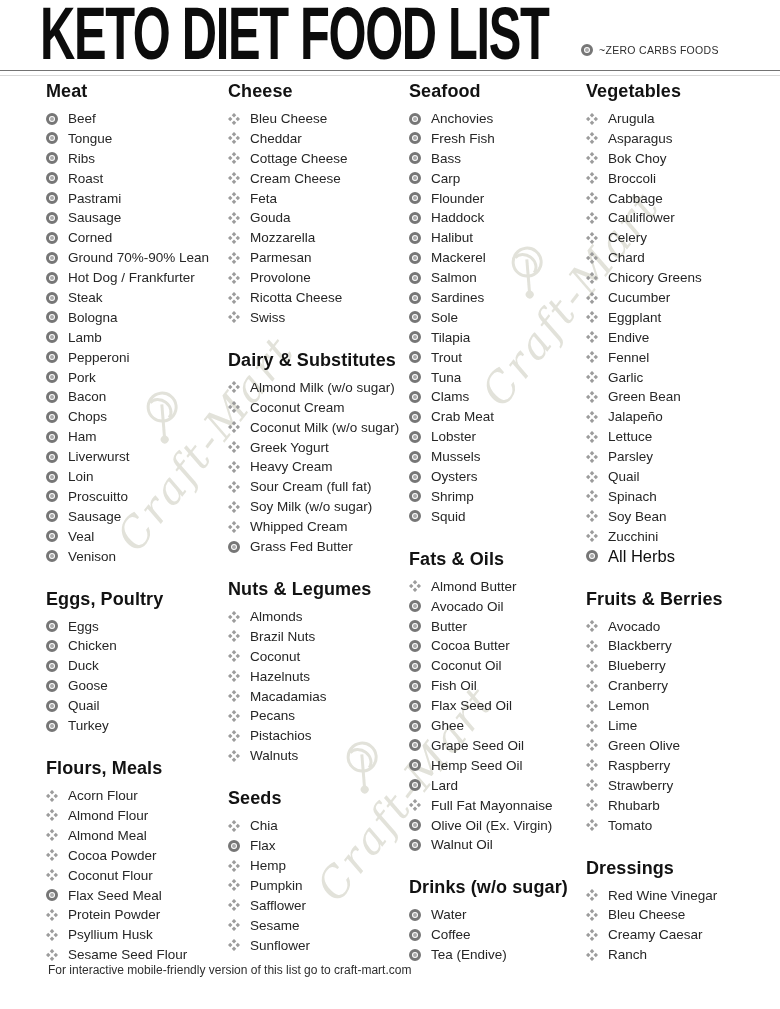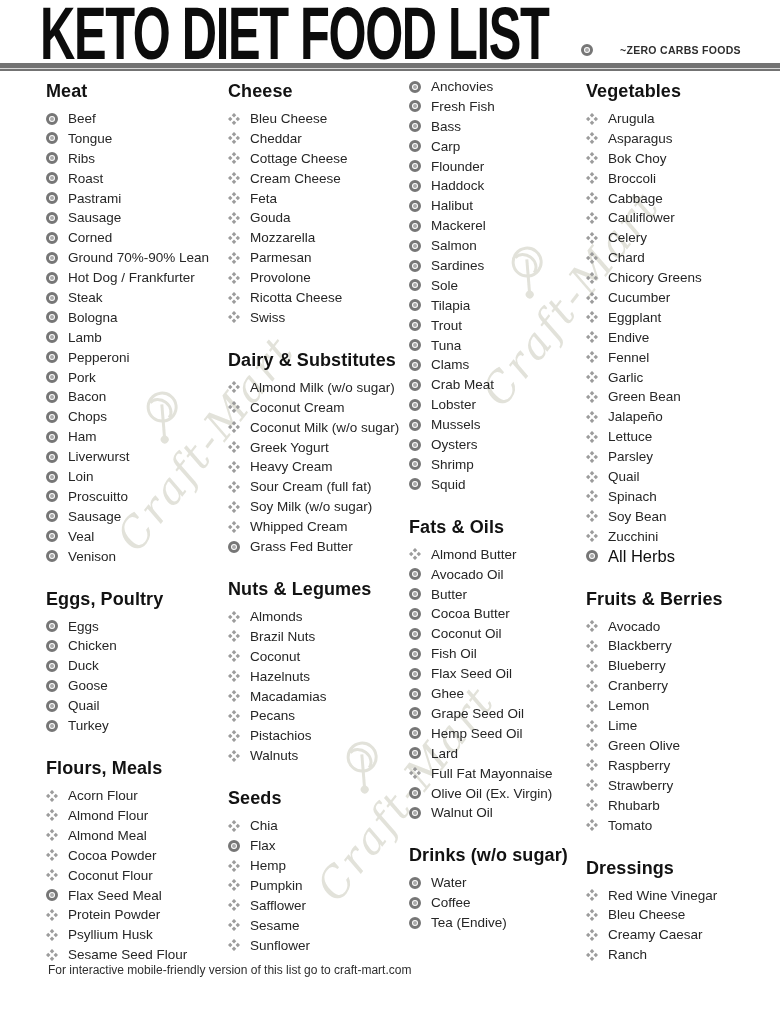"KETO DIET FOOD LIST" #header { border-bottom: 8px solid #737373 -> 1px solid #737373 }
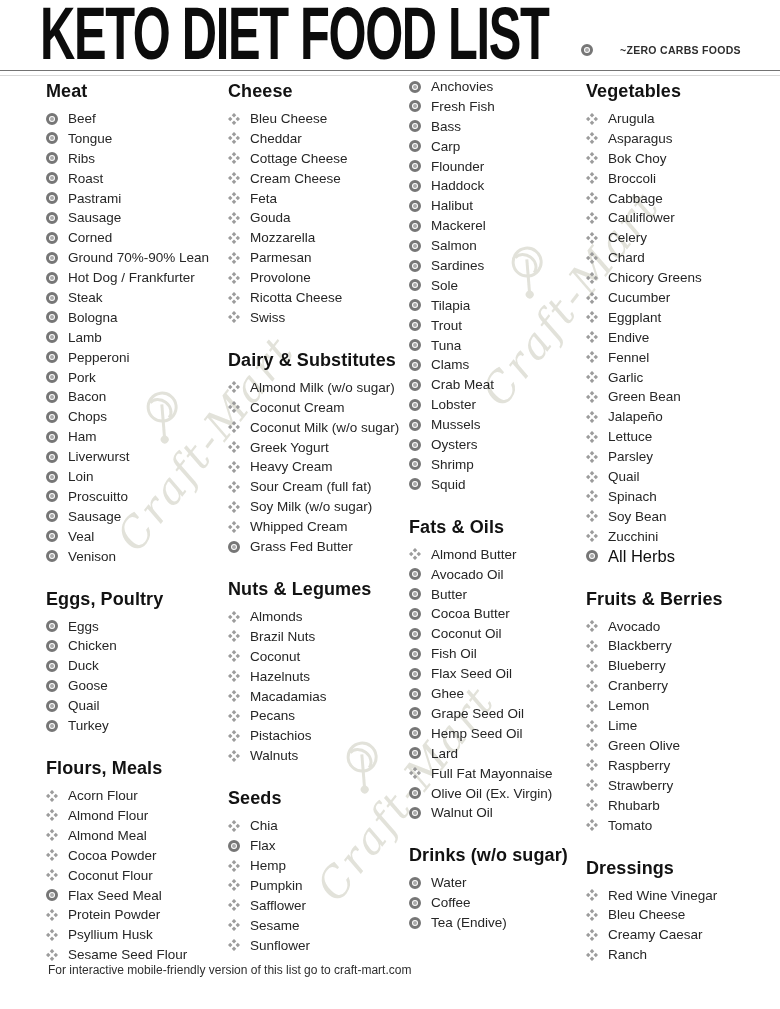"~ZERO CARBS FOODS" #legend .legend-label { font-weight: 700 -> 400; margin-left: 21px -> none }
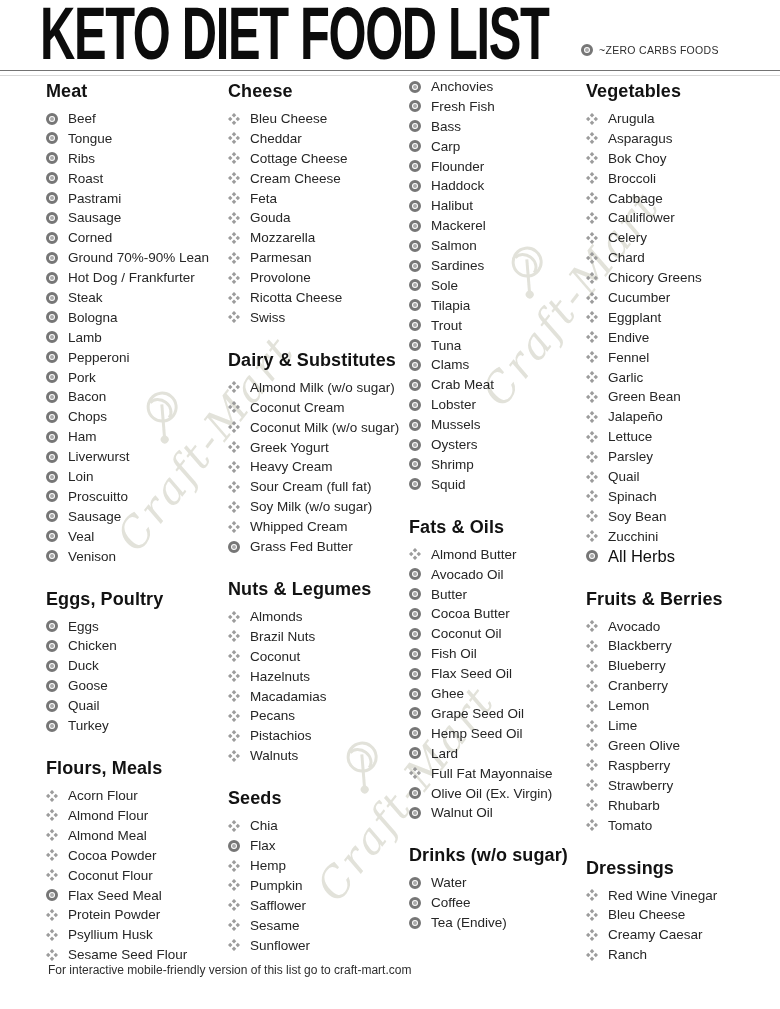"Seafood" div.section-title { html: none -> <div>Seafood</div> }
